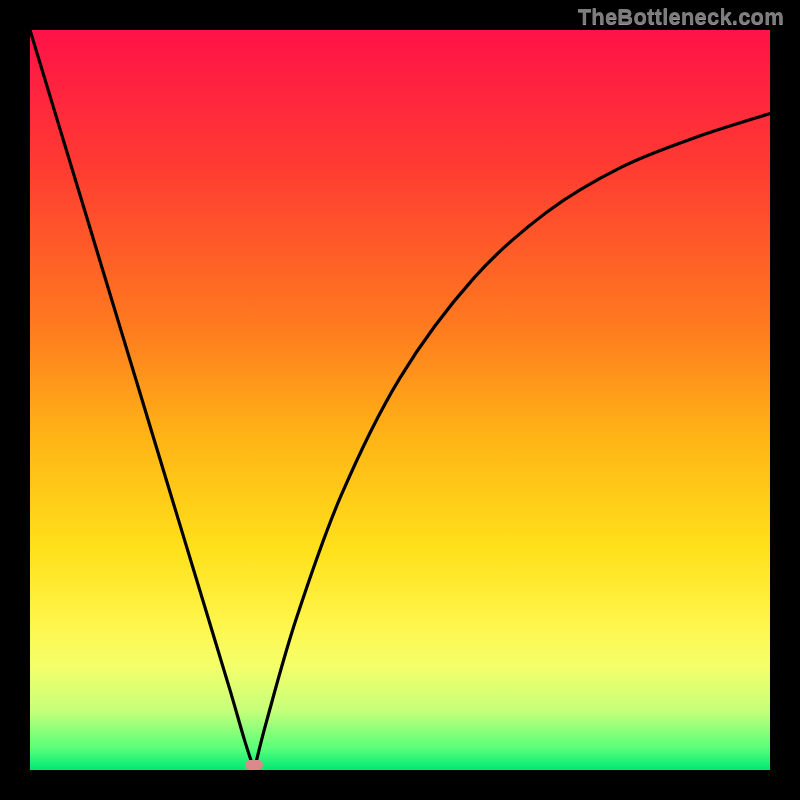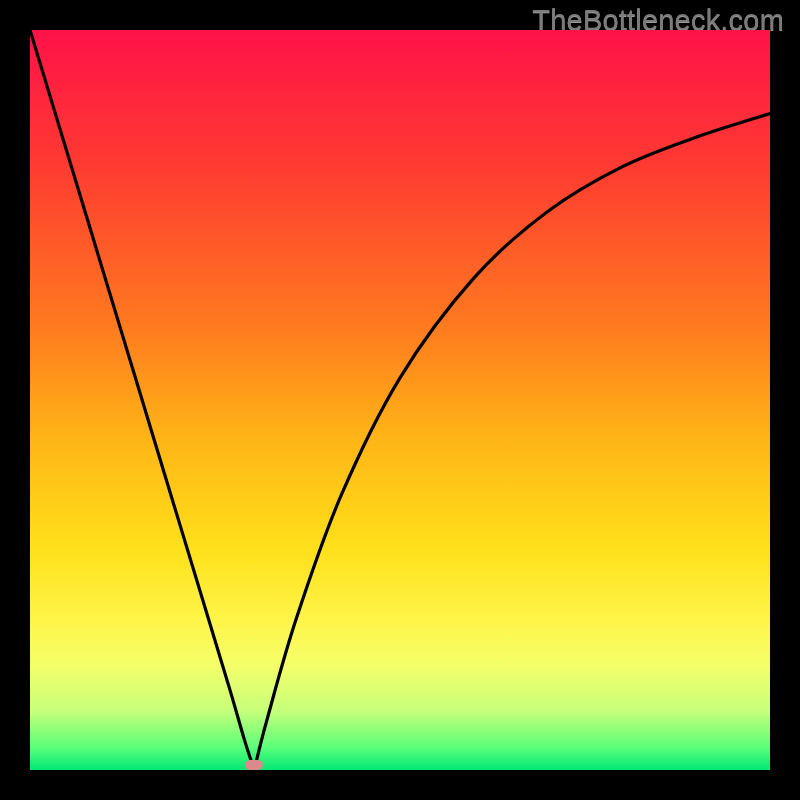"TheBottleneck.com" .watermark { font-size: 29px -> 22px; font-weight: normal -> bold }
